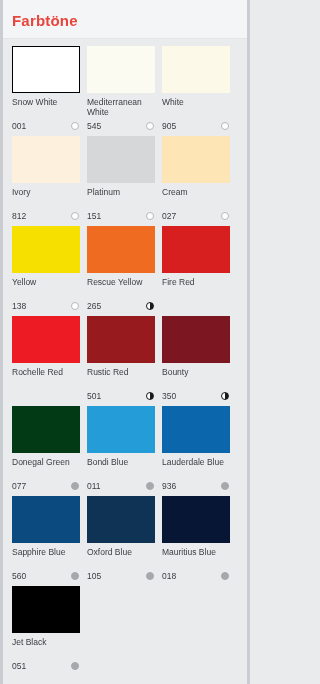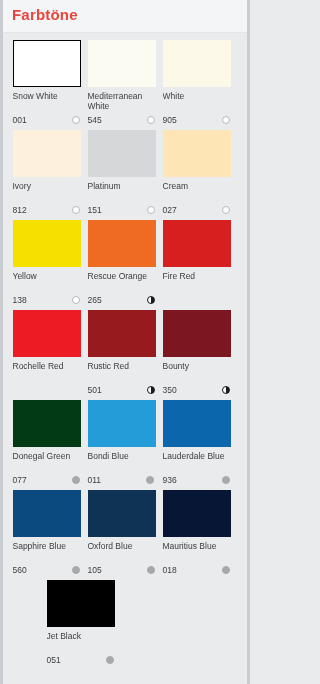"Farbtöne" .header { padding: 7px 0 8px 9px -> 13px 0 8px 9px }
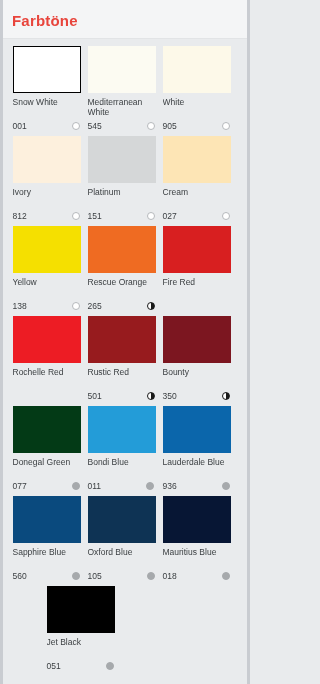"Snow White" .grid { justify-content: center -> none }
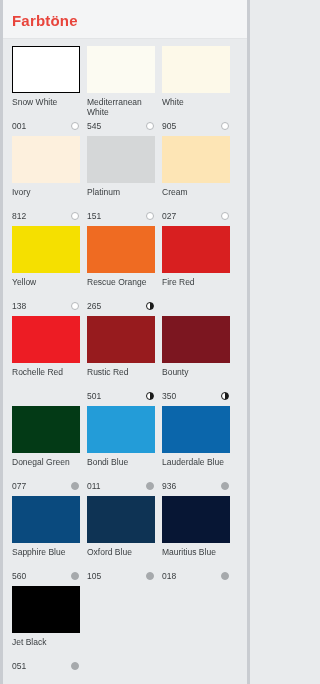"Rescue Orange" div.name { text: Orange -> Yellow }
